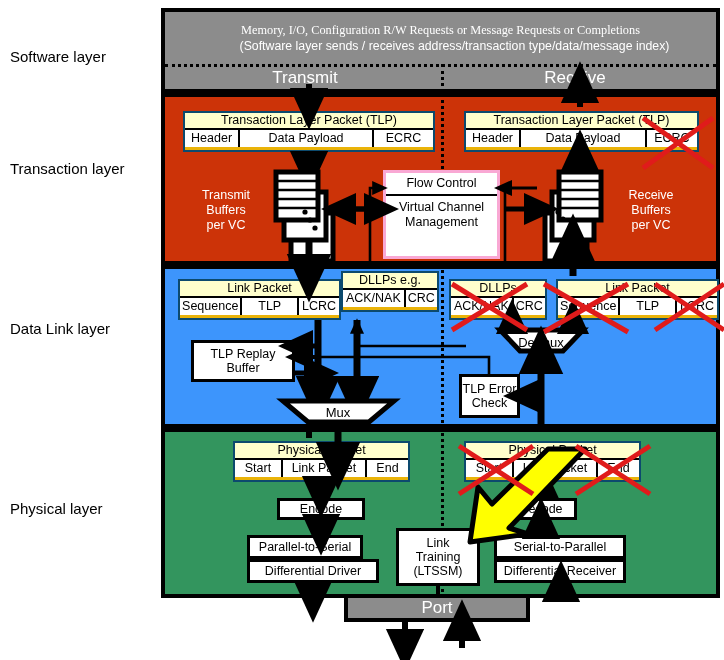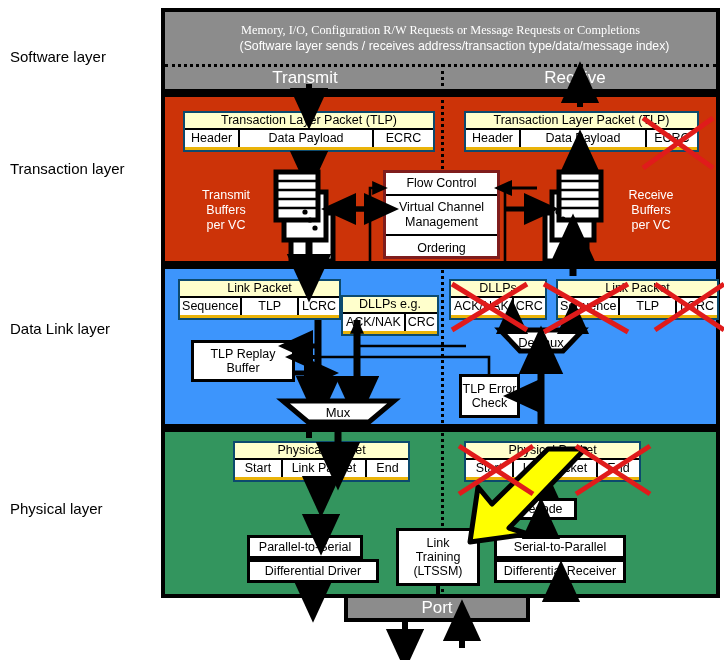"Flow Control" .ctl { border: 3px solid #7f1d1d -> 3px solid #f9a8d4 }
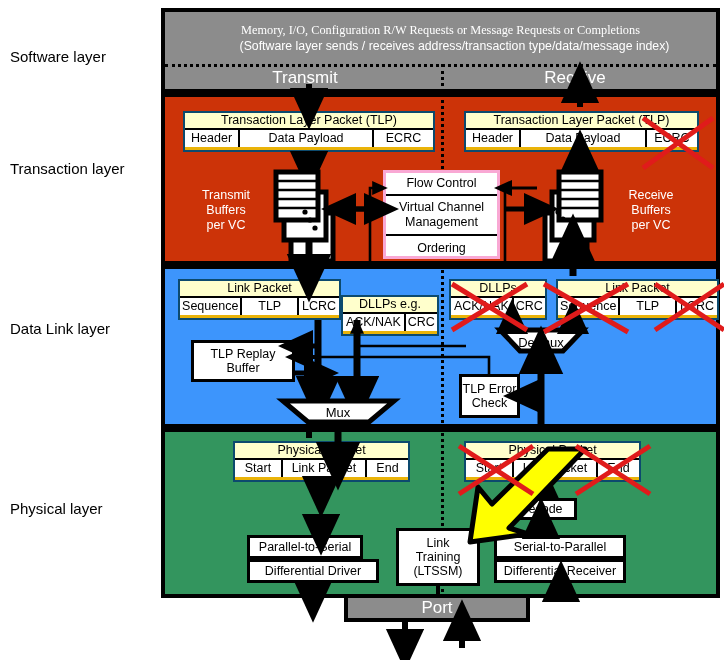"Ordering" div.ctl-item { html: <div>Ordering</div> -> none }
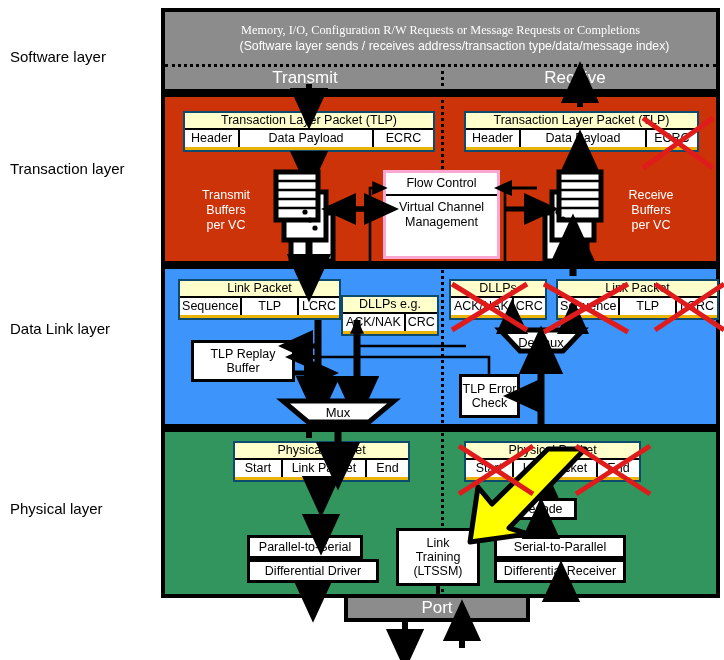"DLLPs e.g." div.abs { top: 295px -> 271px }
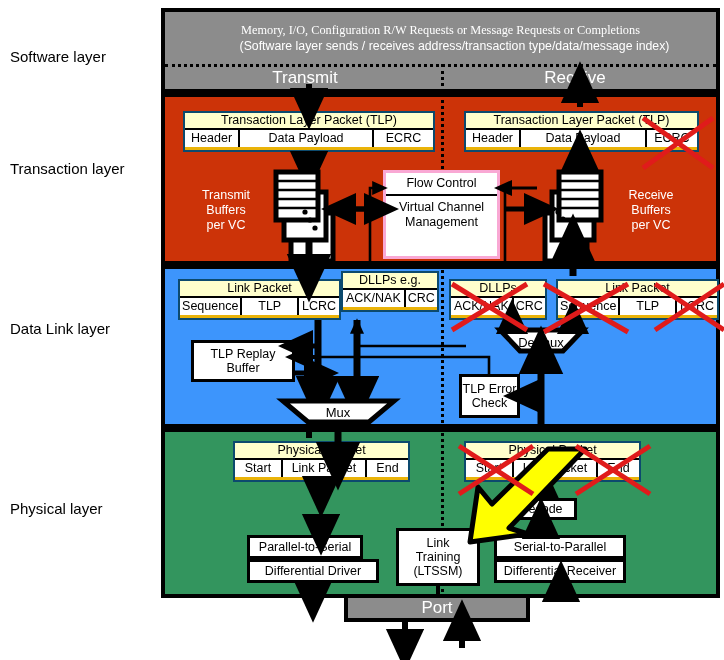"Encode" div.abs { html: none -> <div>Encode</div> }
